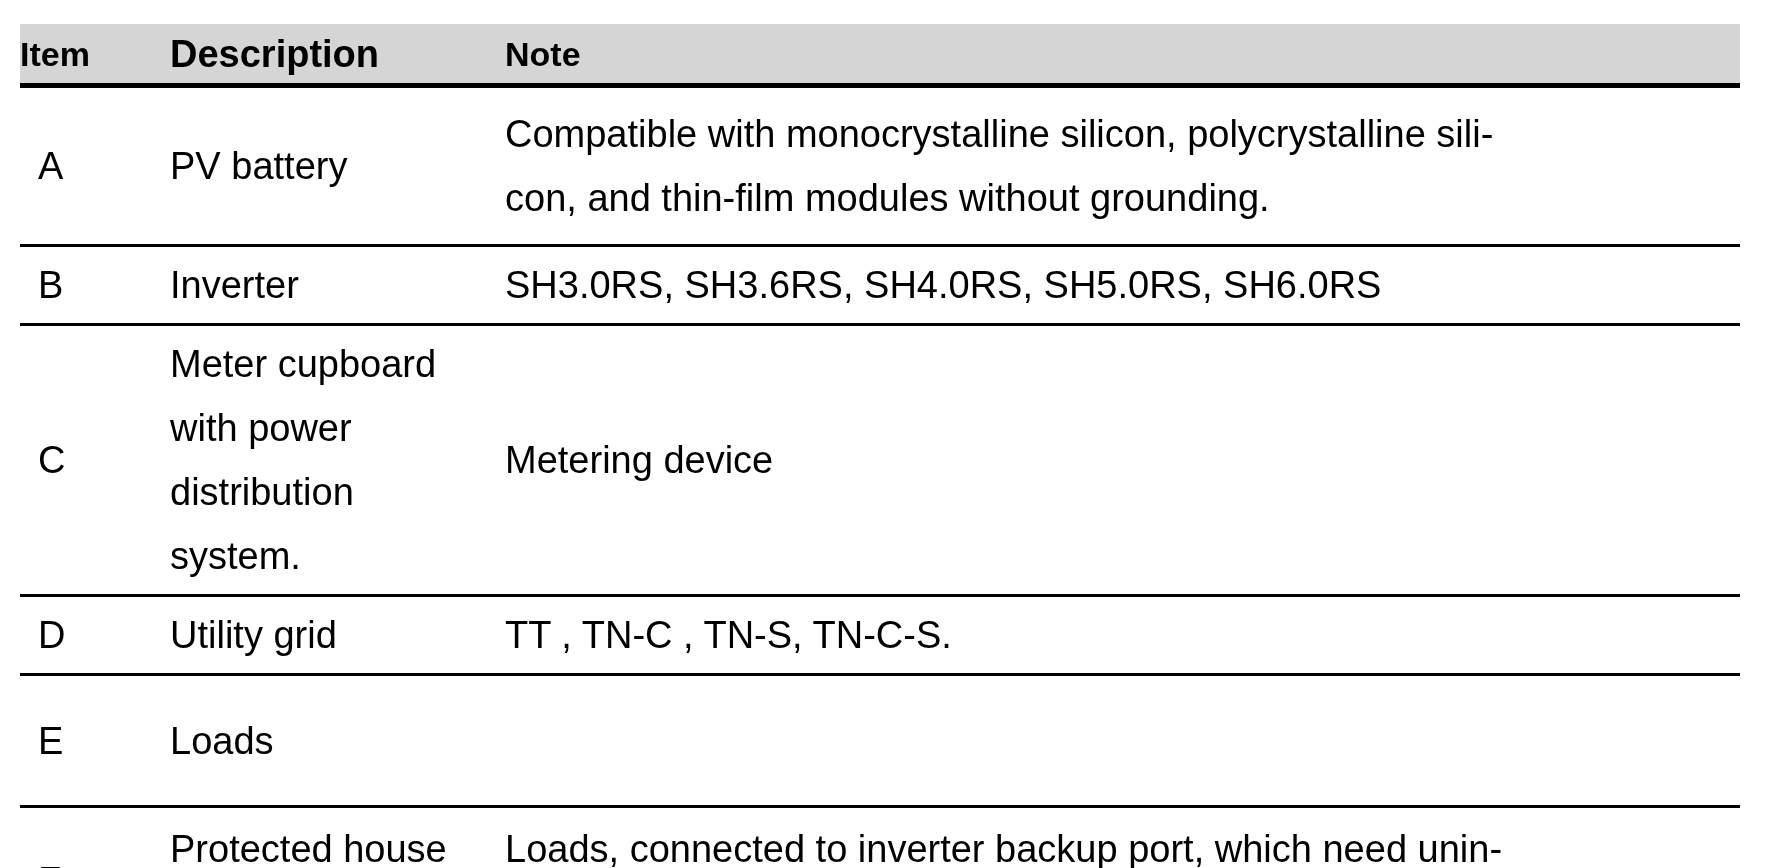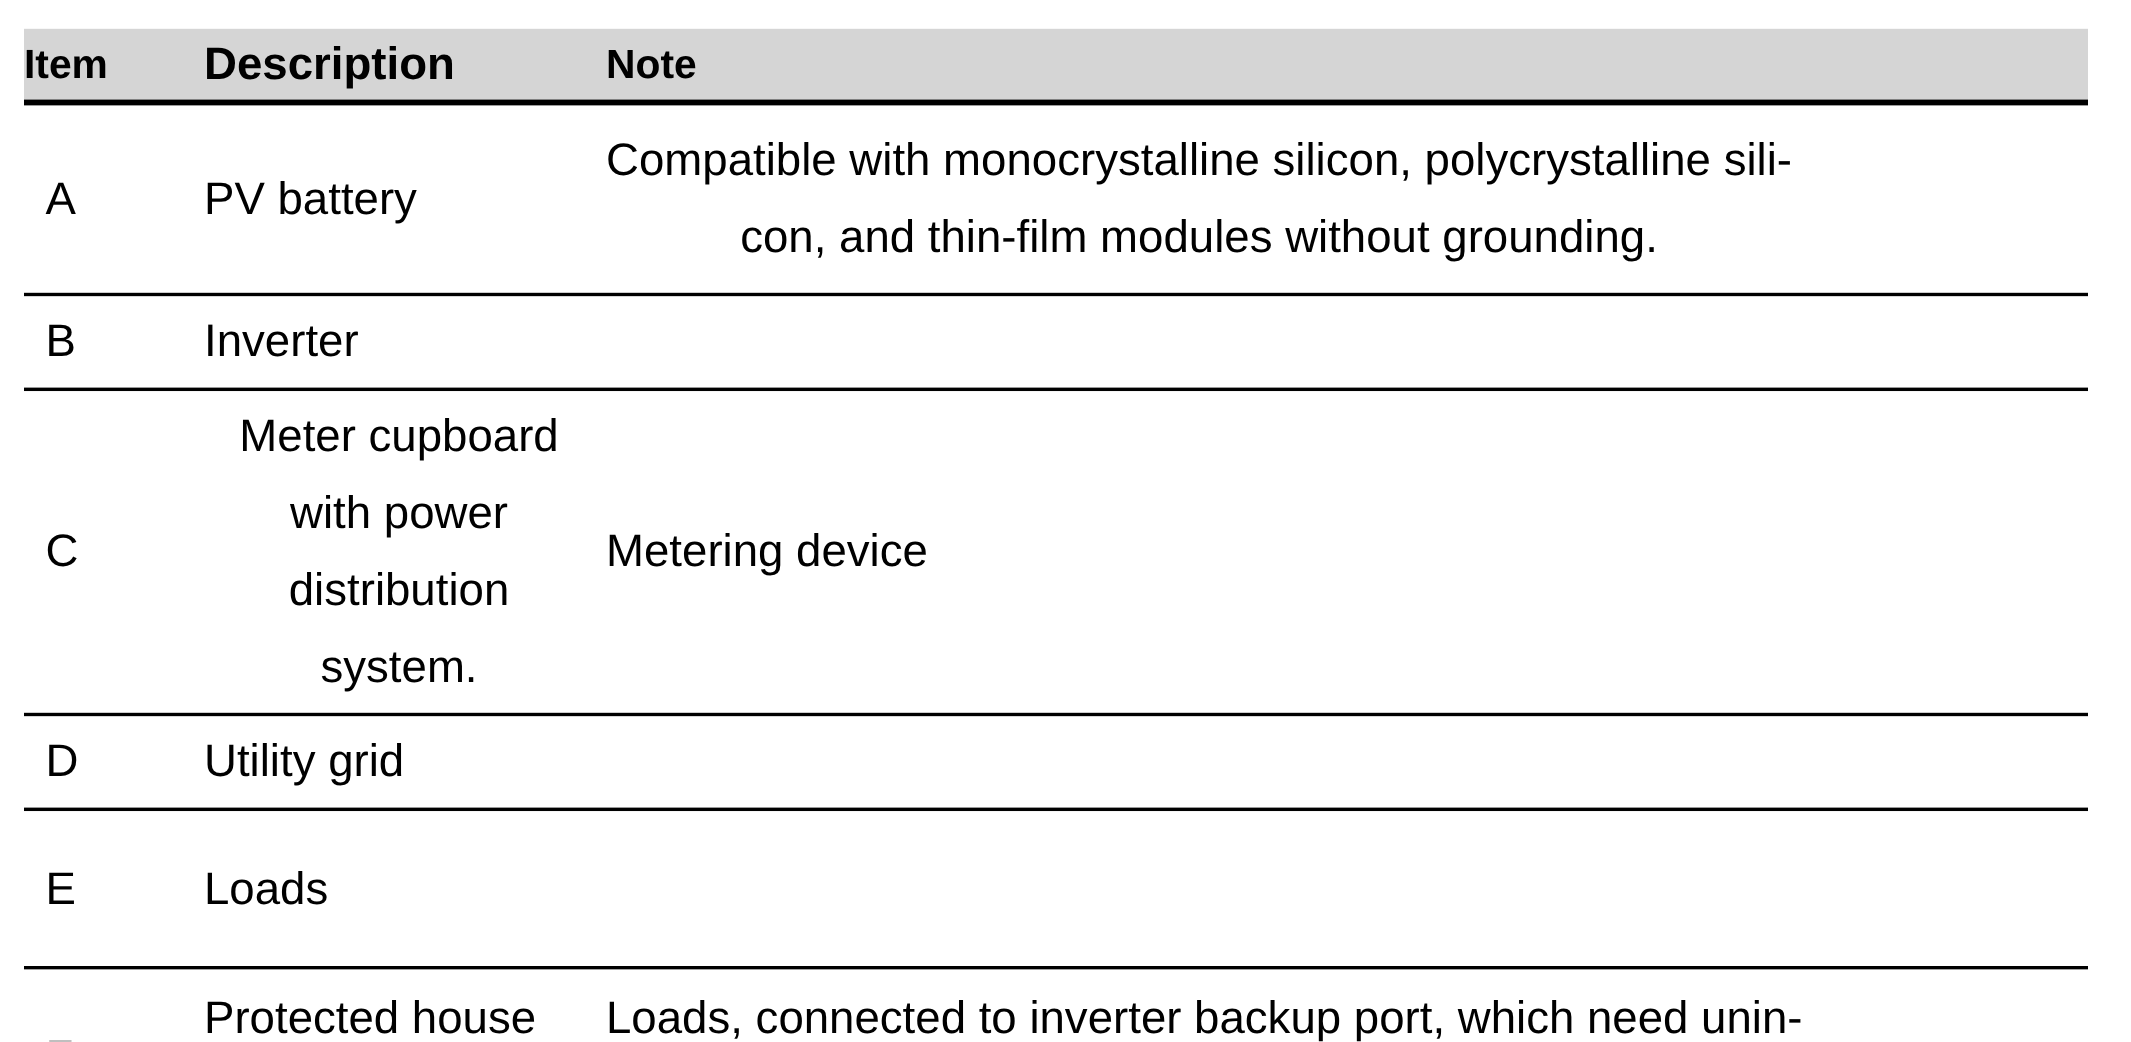"Note" .cell.note { text-align: center -> none }
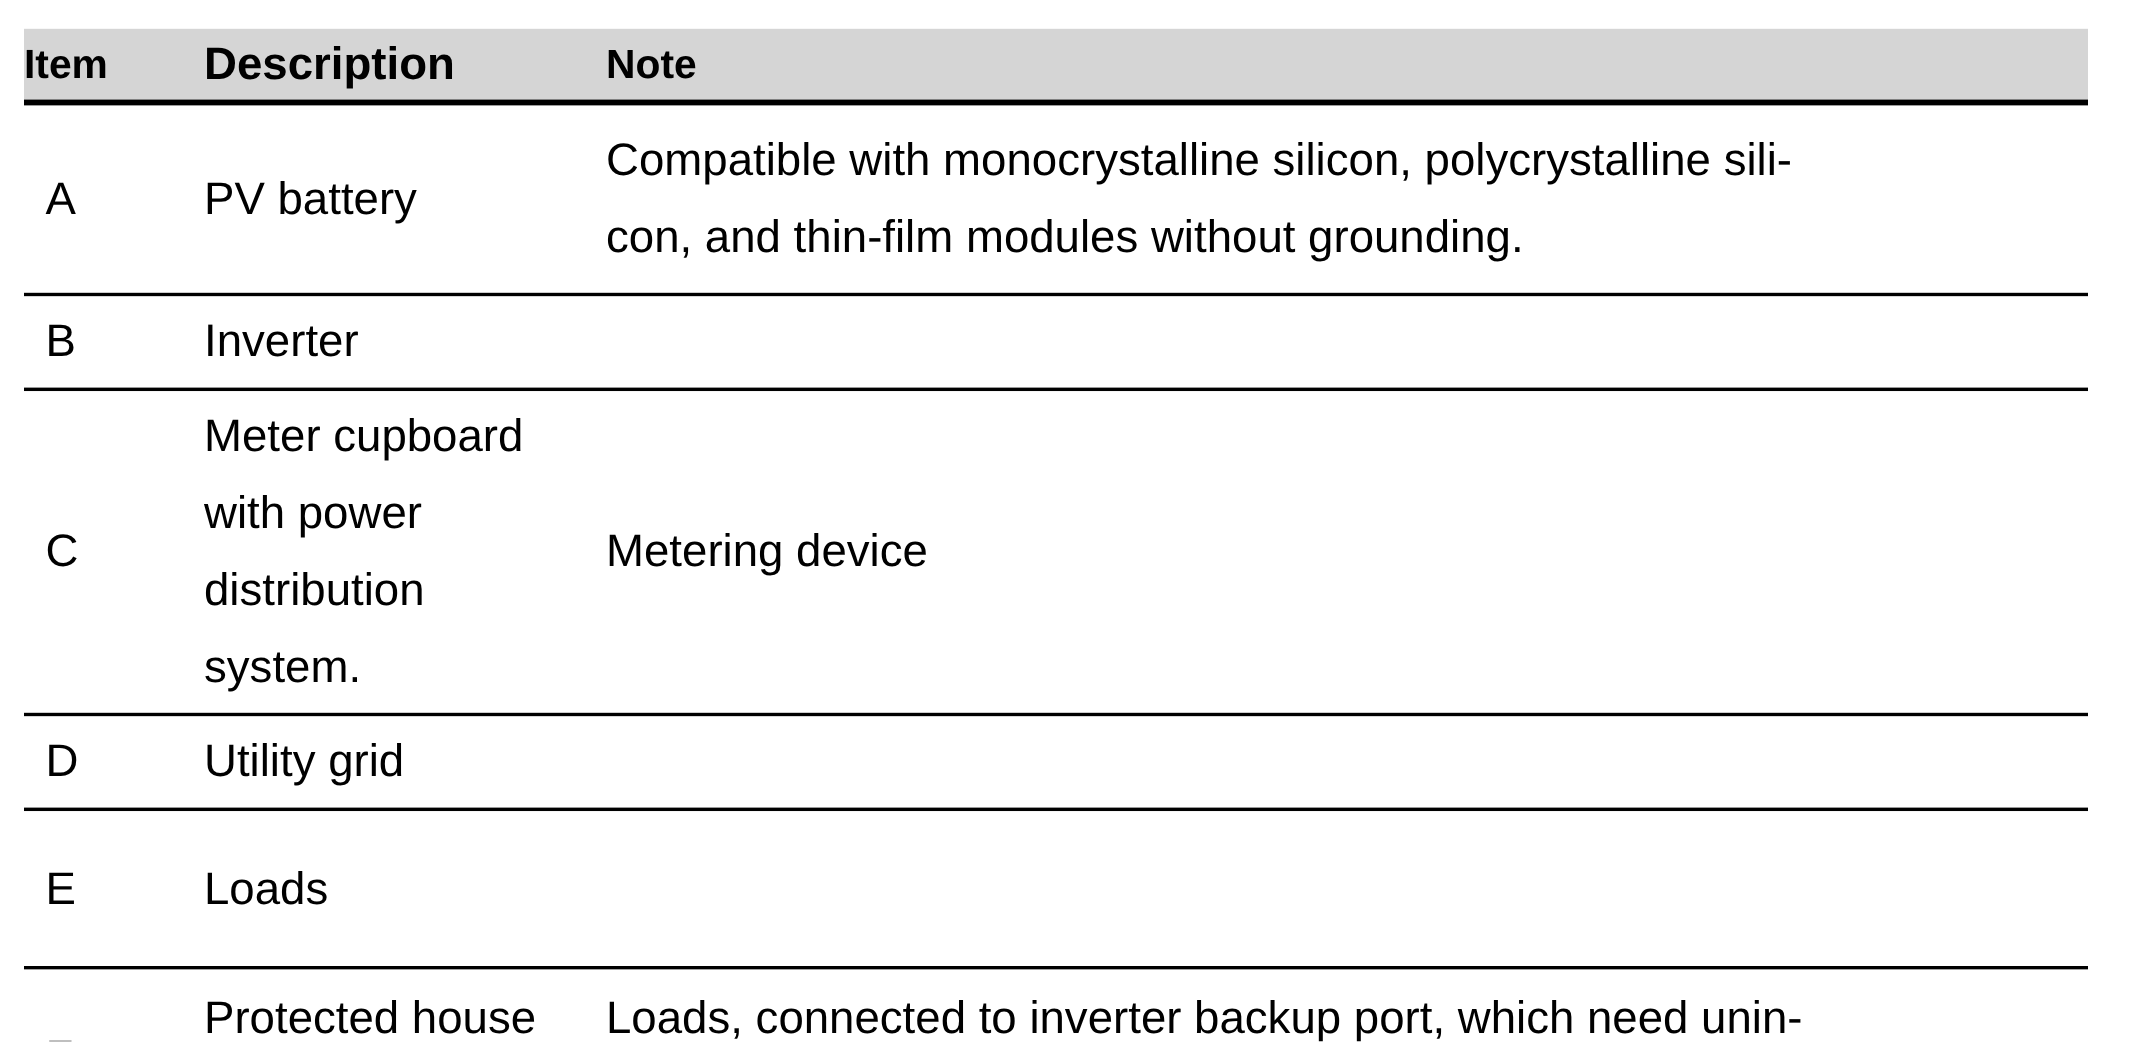"SH3.0RS, SH3.6RS, SH4.0RS, SH5.0RS," div.cell { html: none -> <div>SH3.0RS, SH3.6RS, SH4.0RS, SH5.0RS, SH6.0RS</div> }
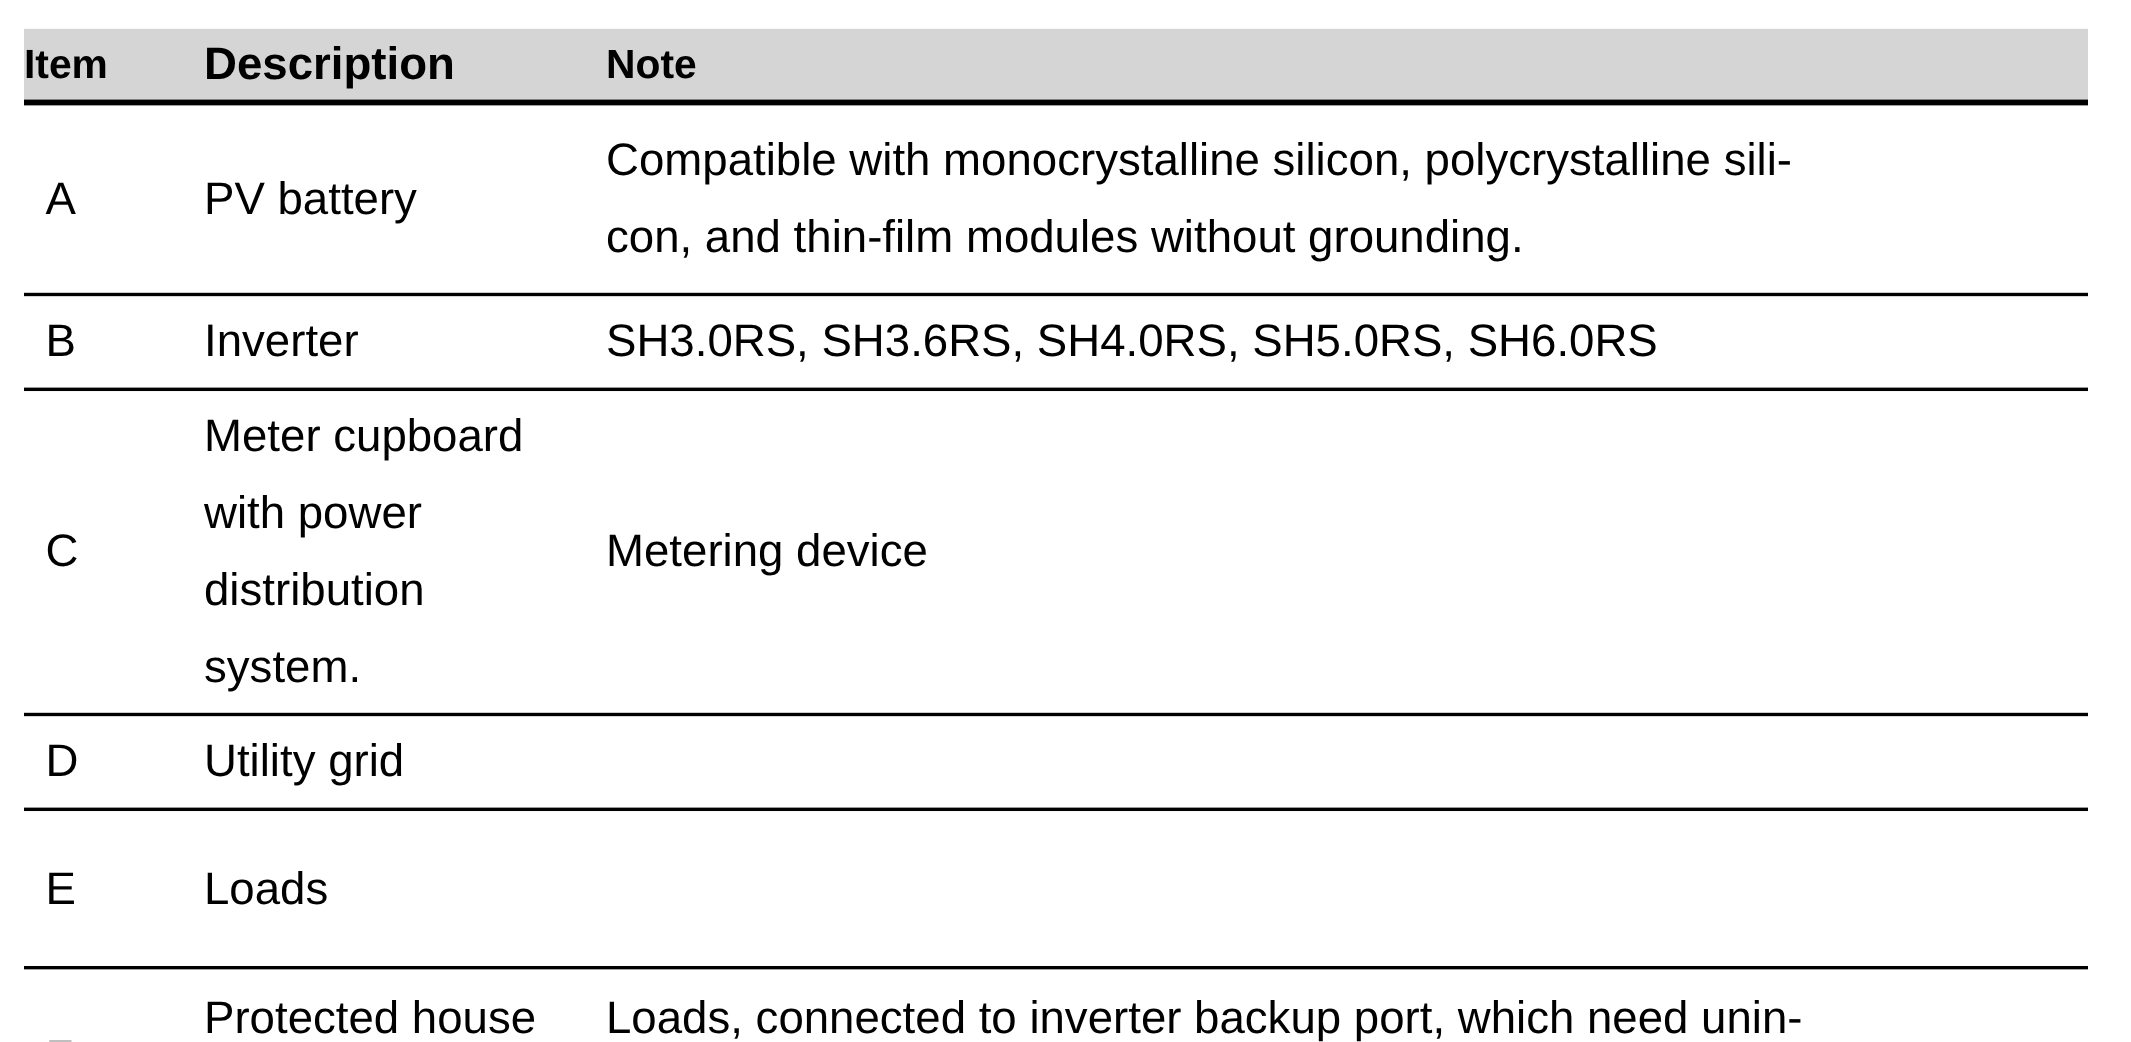"TT , TN-C , TN-S," div.cell { html: none -> <div>TT , TN-C , TN-S, TN-C-S.</div> }
